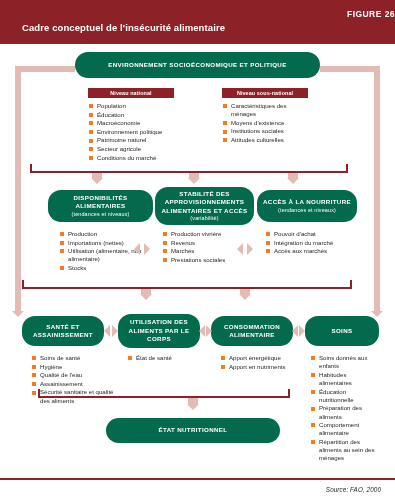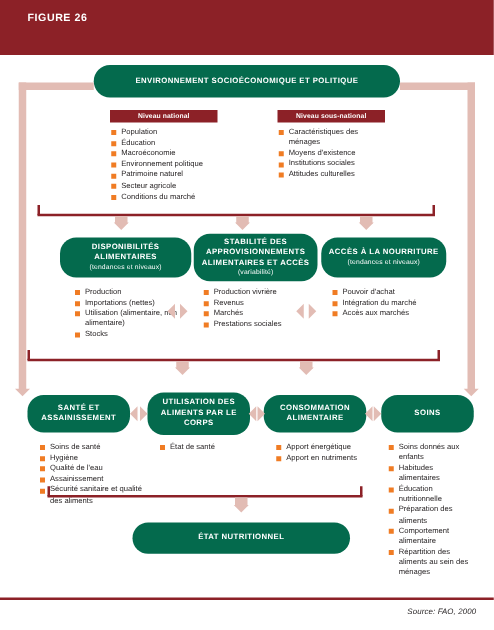"FIGURE 26" .fig-num { text-align: none -> right }
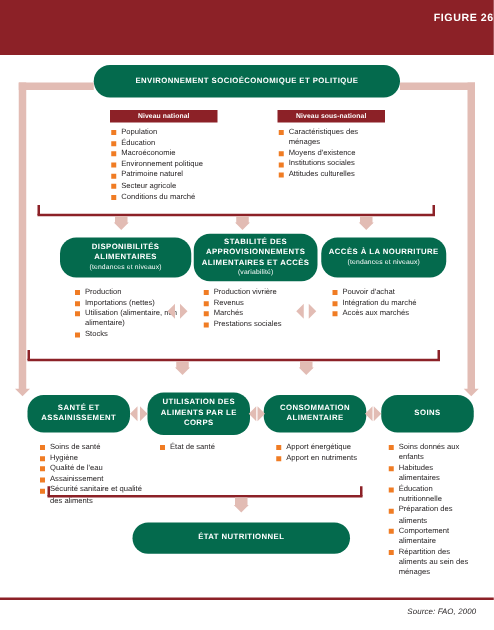"Cadre conceptuel de l'insécurité" div.fig-title { html: none -> <div>Cadre conceptuel de l'insécurité alimentaire</div> }
